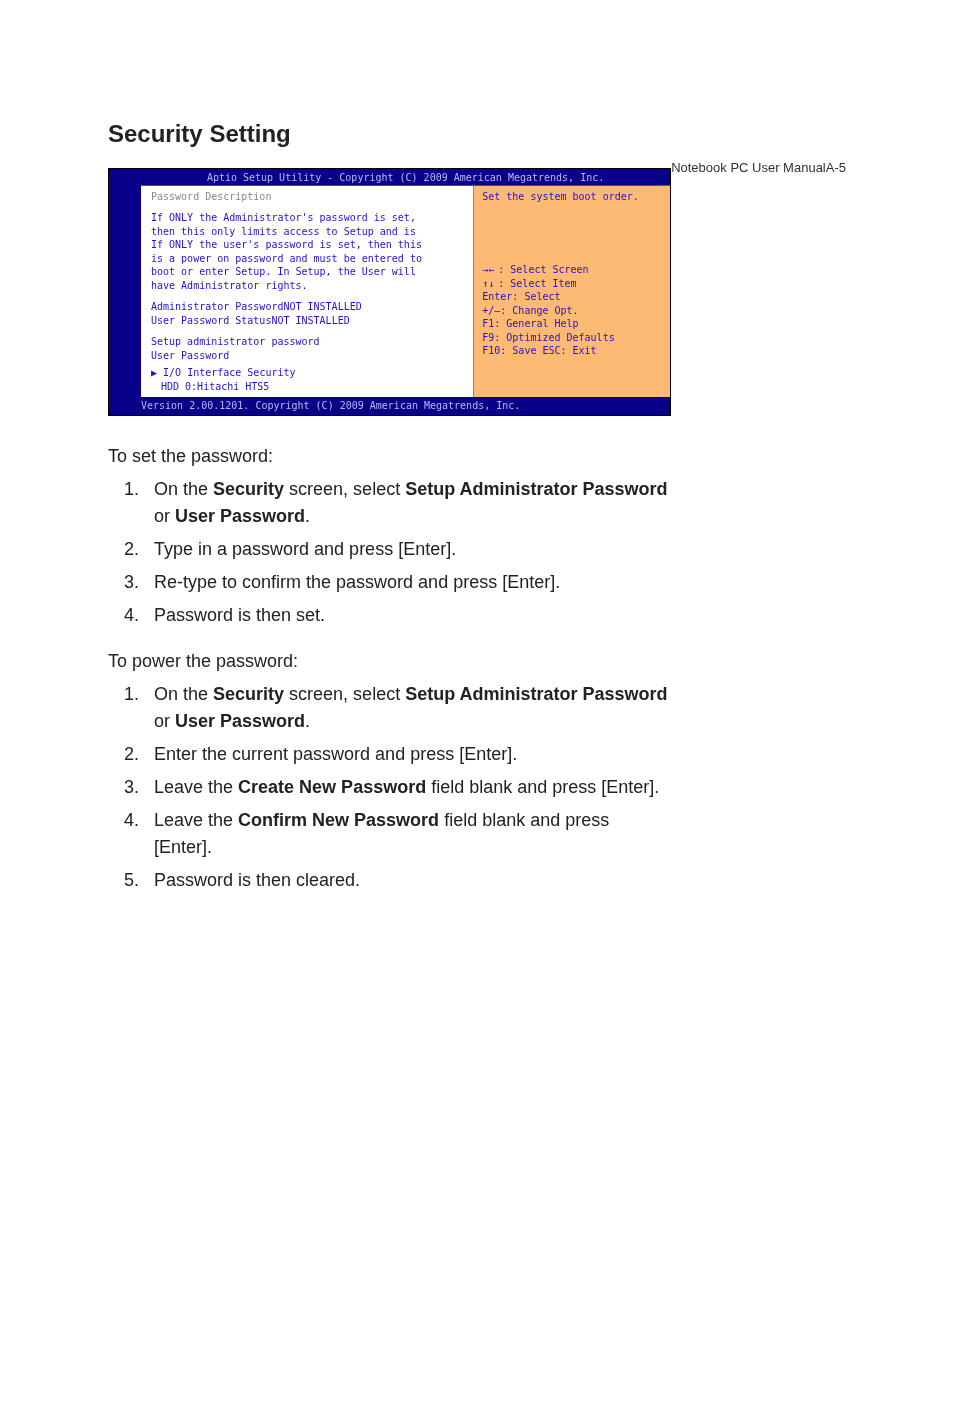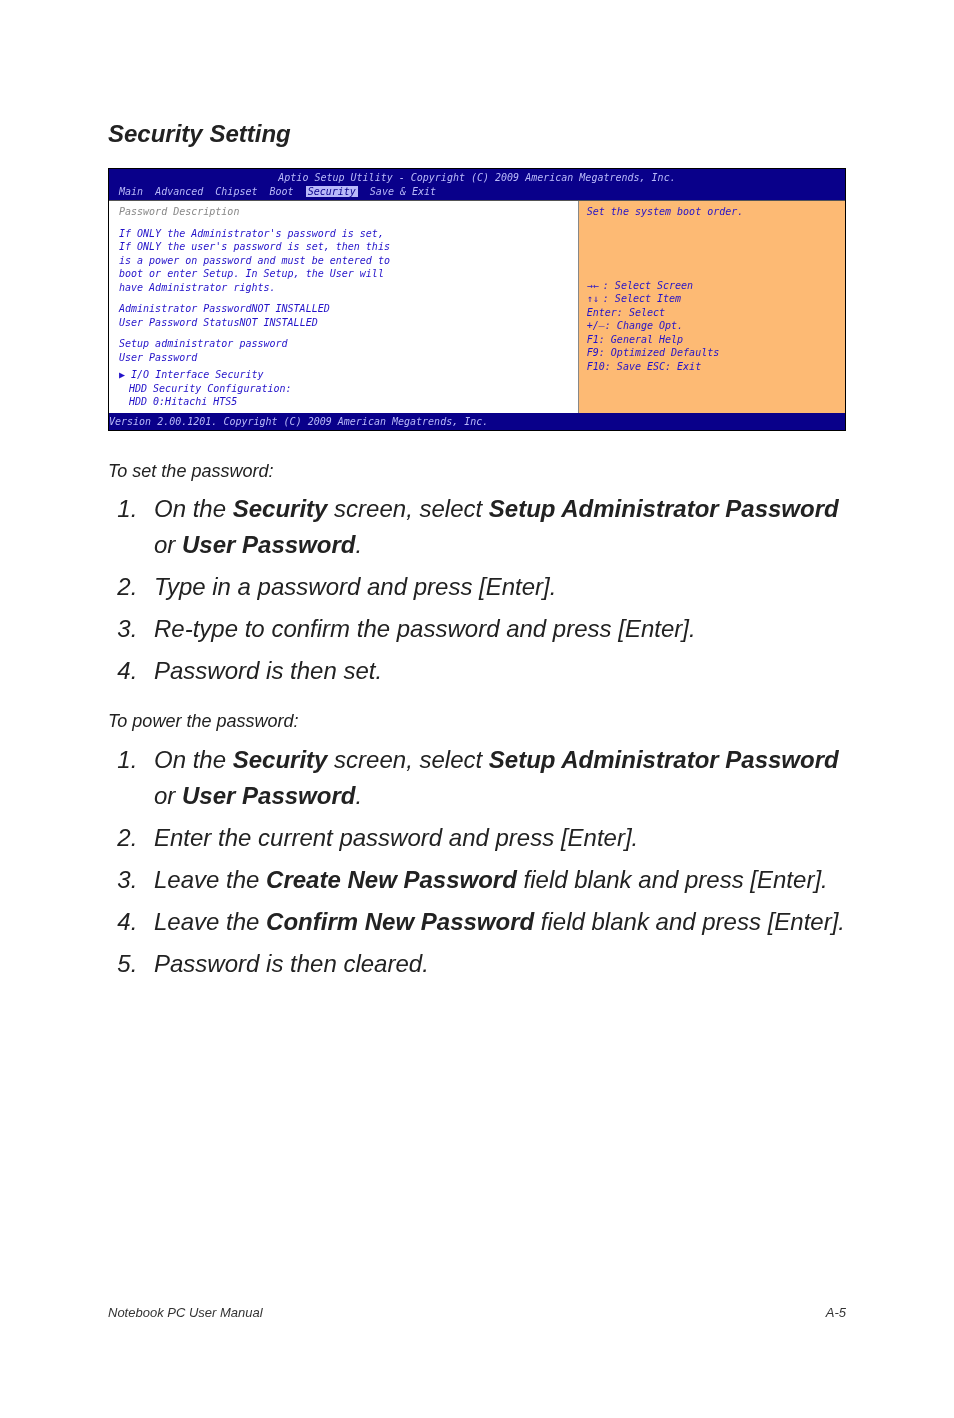"Security Setting" .page { flex-direction: column -> none; font-style: italic -> none }
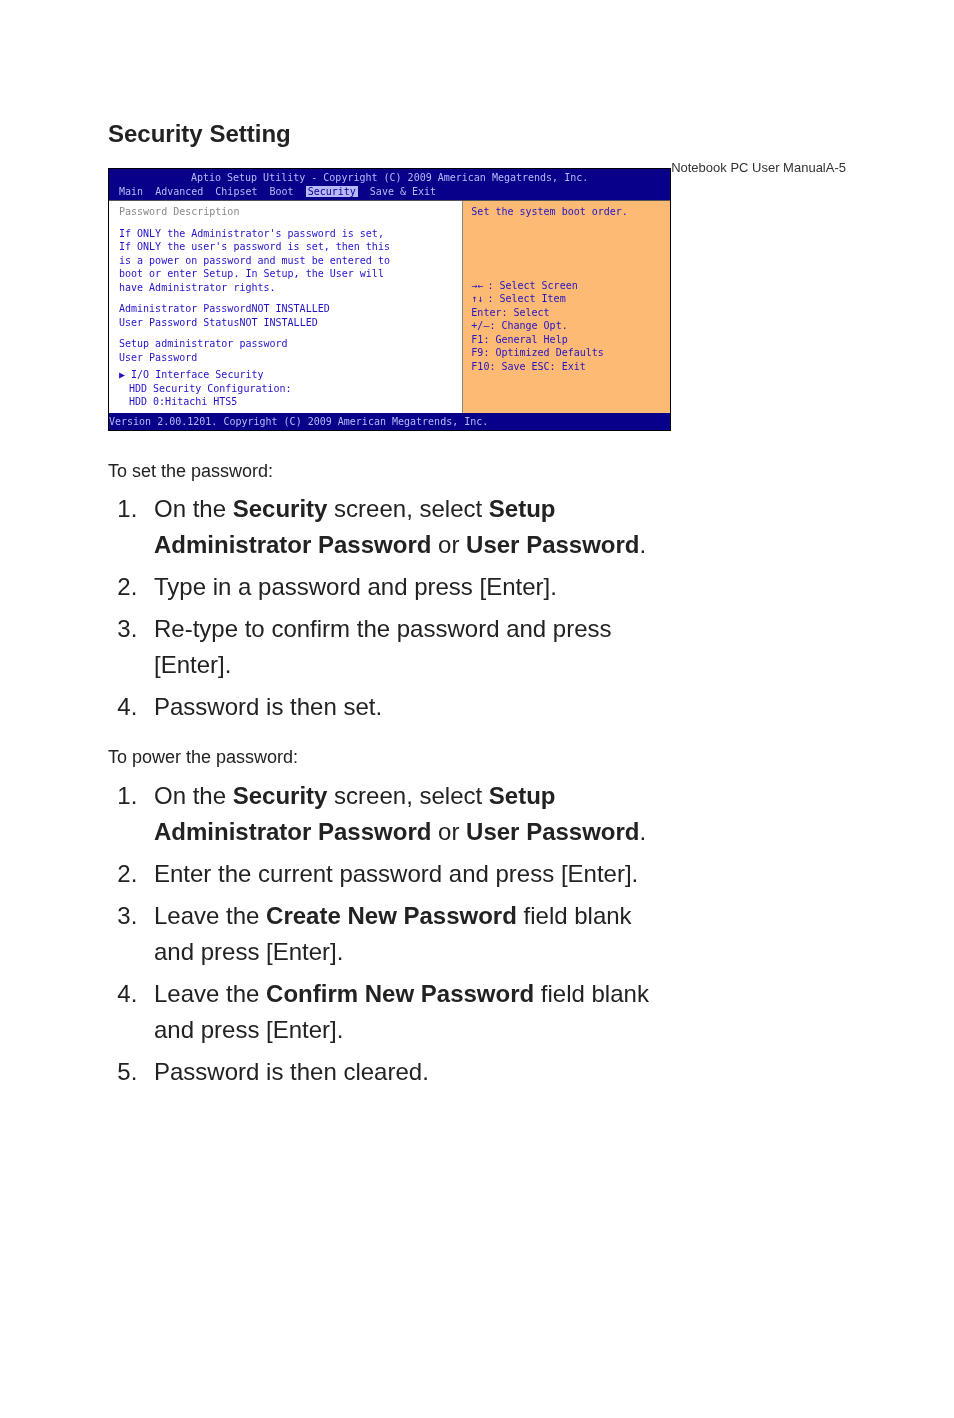"Aptio Setup Utility - Copyright" .bios-box { padding-left: none -> 32px }
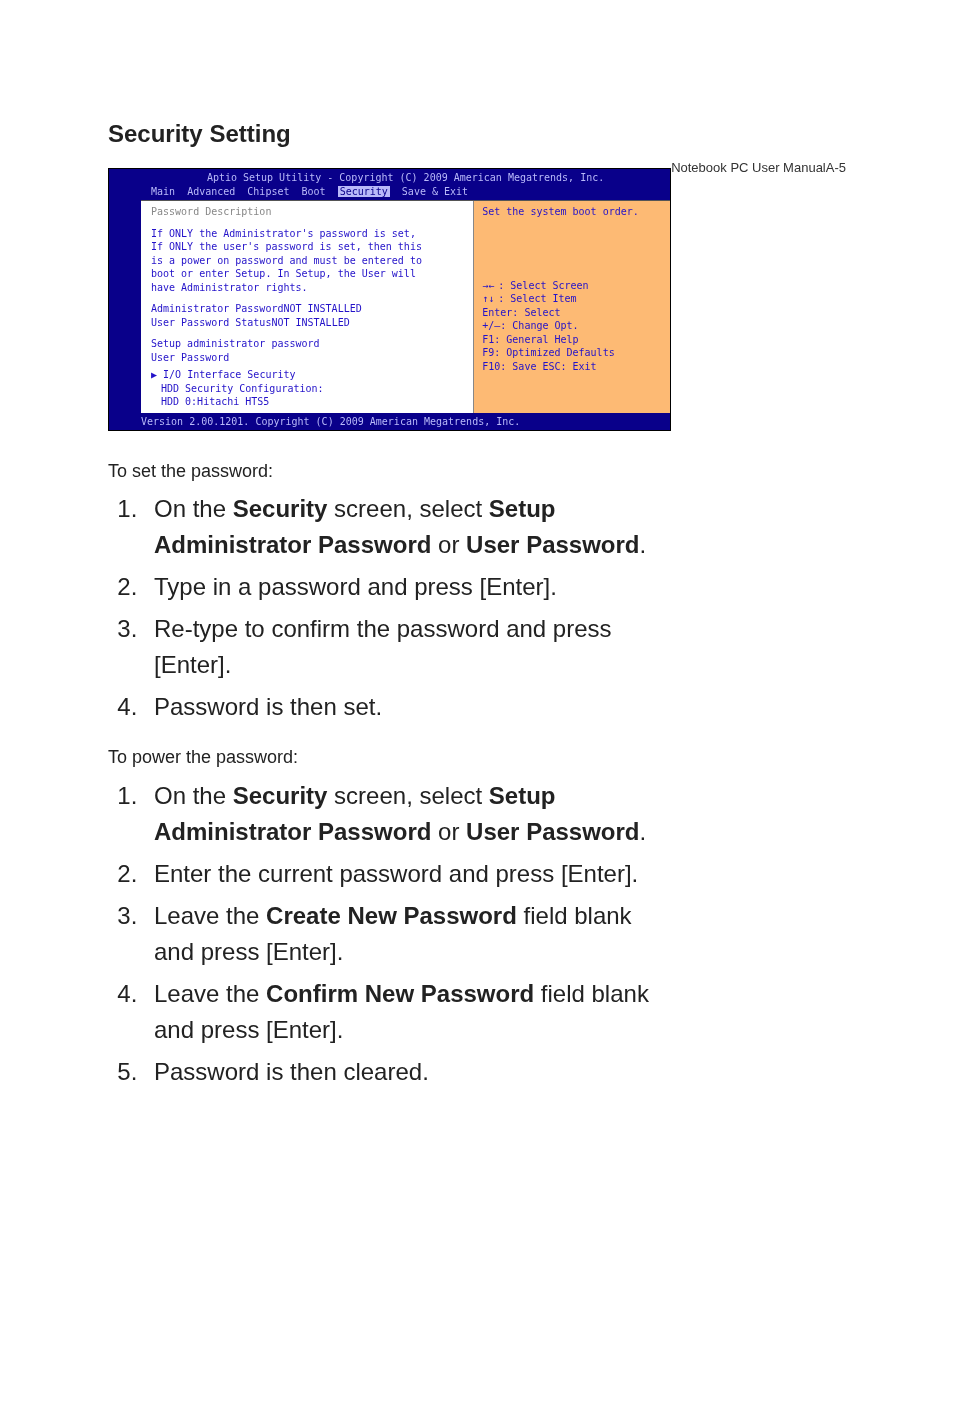"Main Advanced Chipset Boot Security" div.bios-tabs { html: <div> <span>Main</span> <span>Advanced</span> <span>Chipset</span> <span>Boot</span> <span>Security</span> <span>Save &amp; Exit</span> </div> -> none }
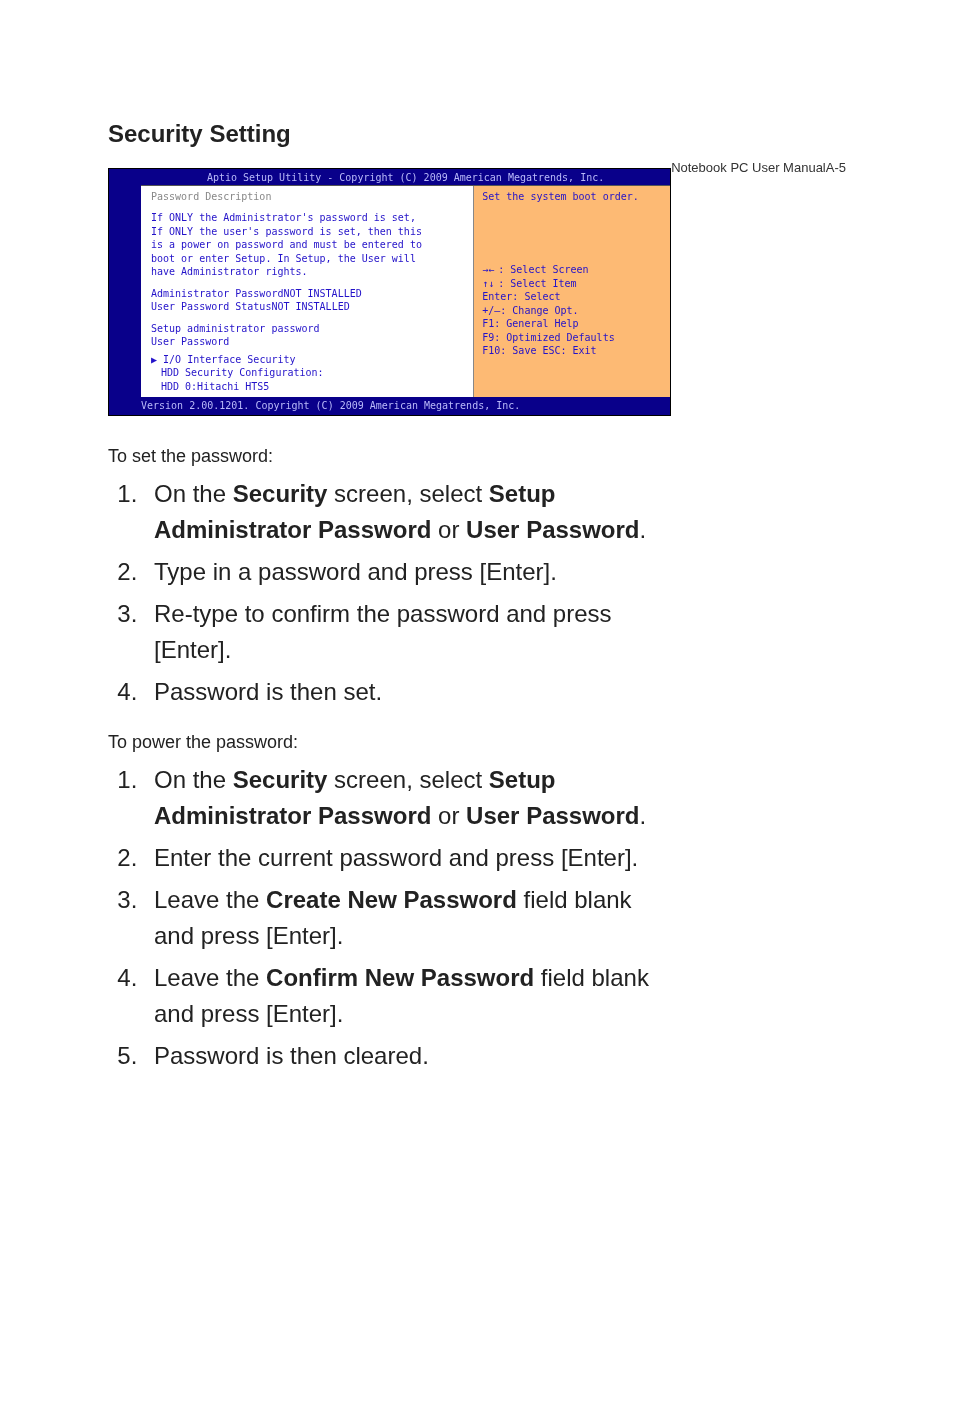"then this only limits access" div { html: none -> <div>then this only limits access to Setup and is</div> }
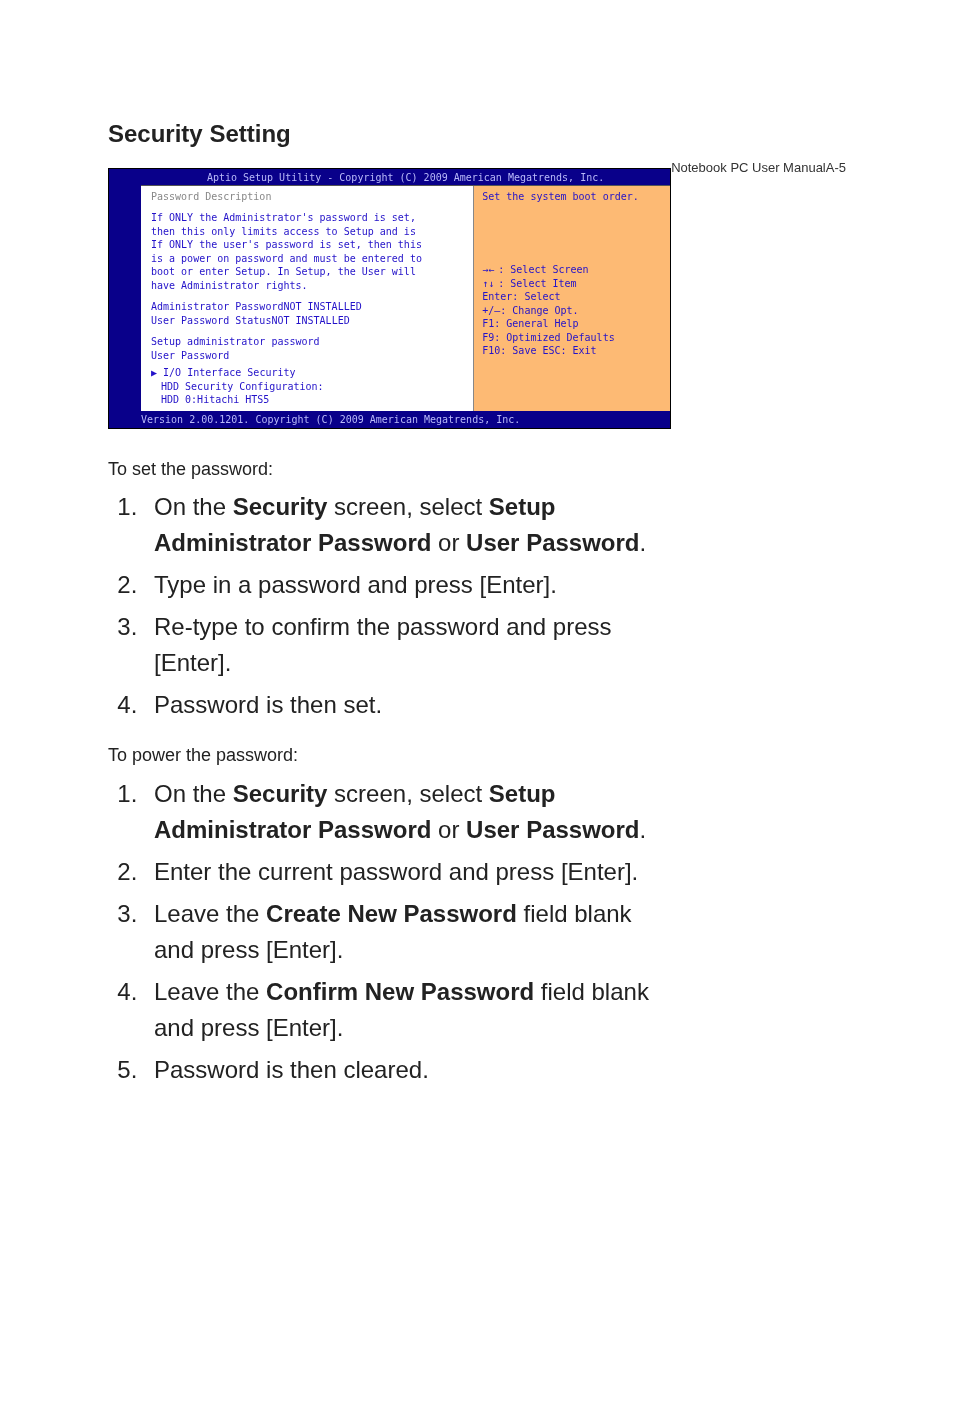"HDD Security Configuration:" div.subitem { html: <div>HDD Security Configuration:</div> -> none }
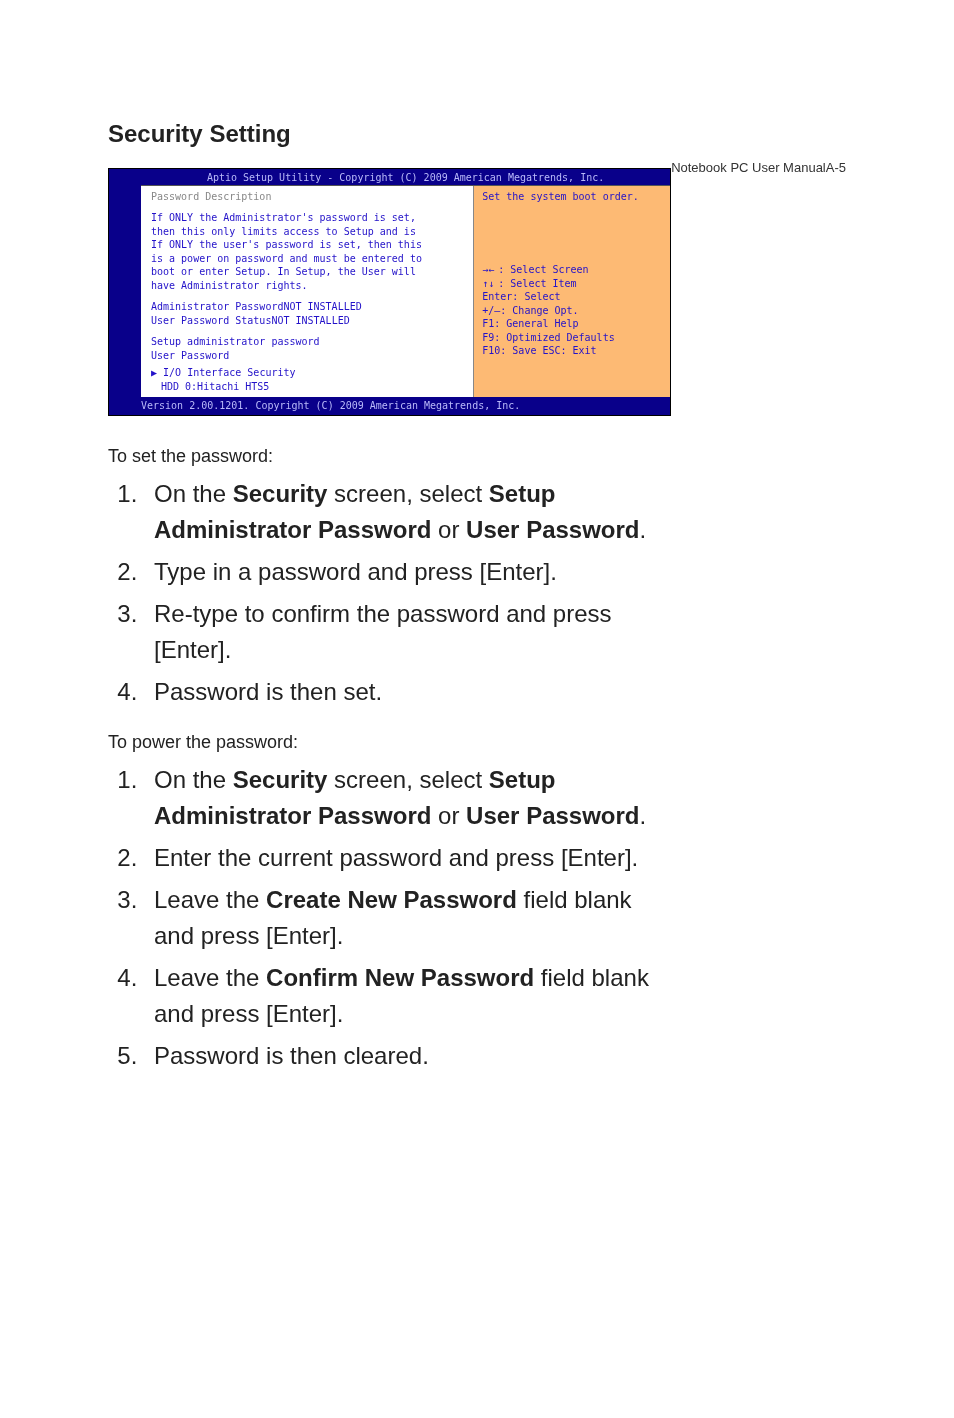"On the Security screen, select" ol { font-size: 24px -> 18px }
